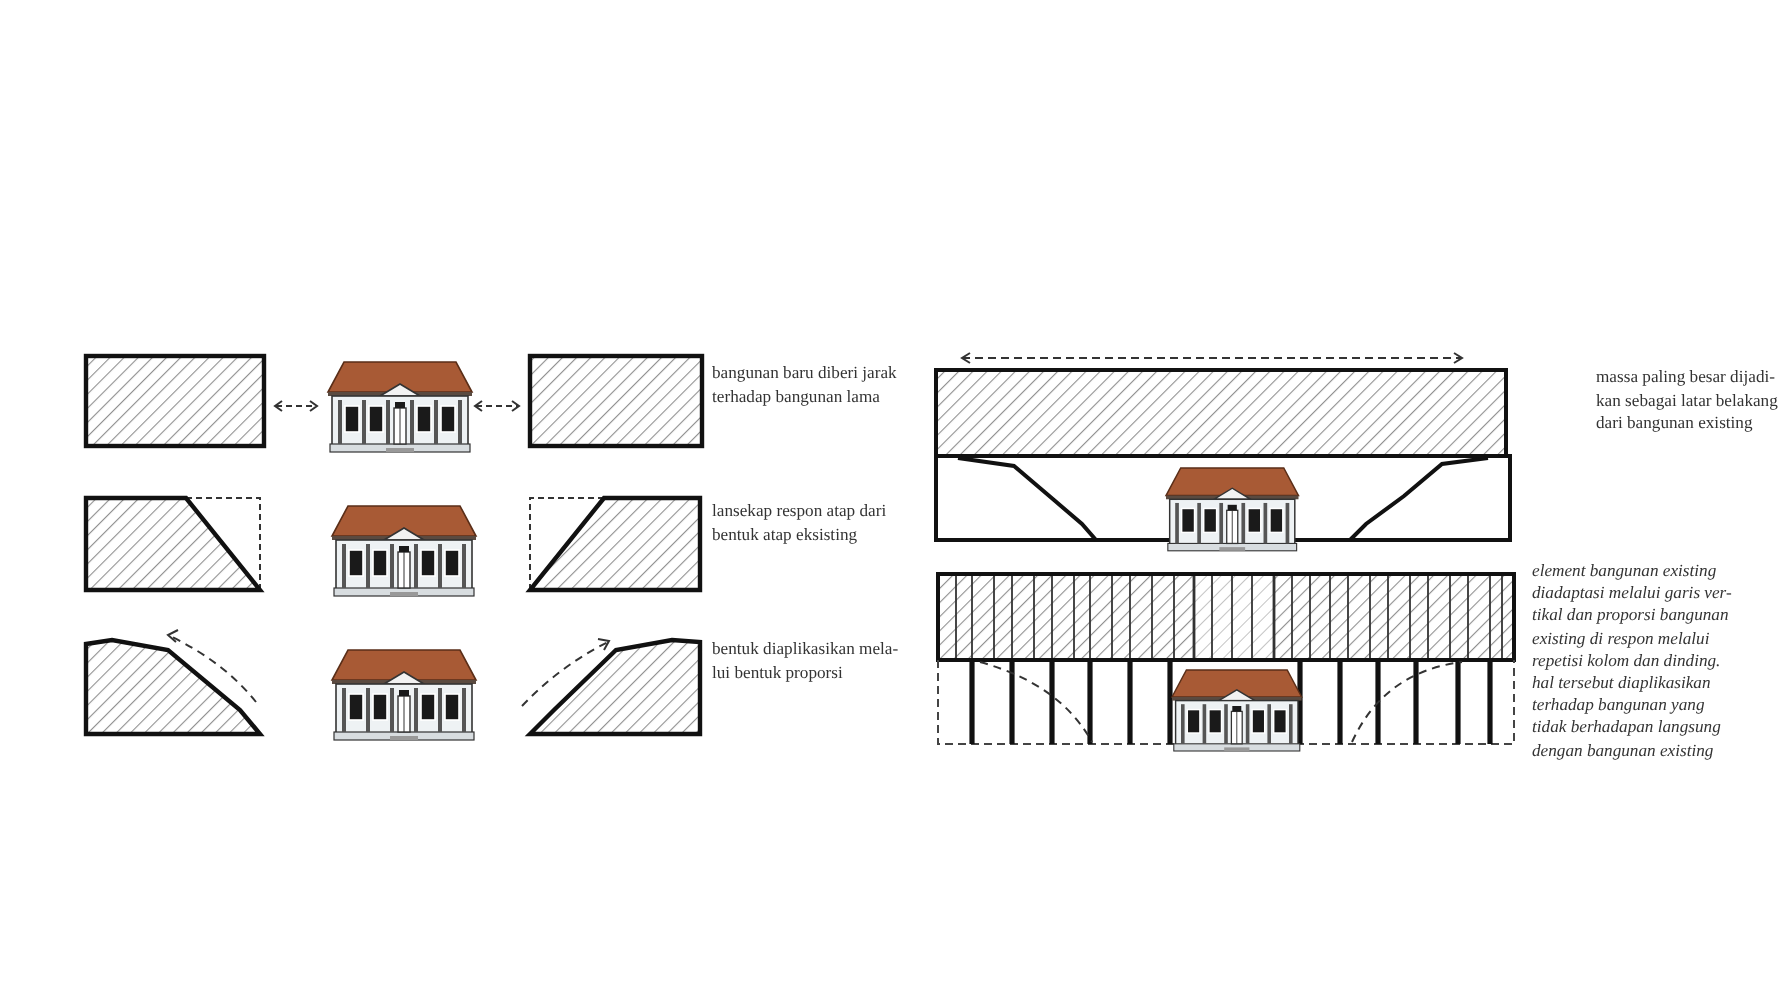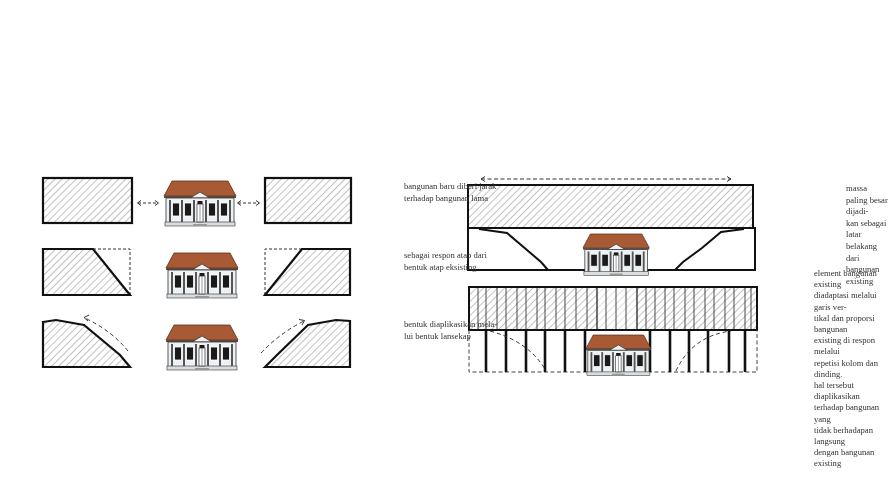"bangunan baru diberi jarak" .note { margin-left: 48px -> none }
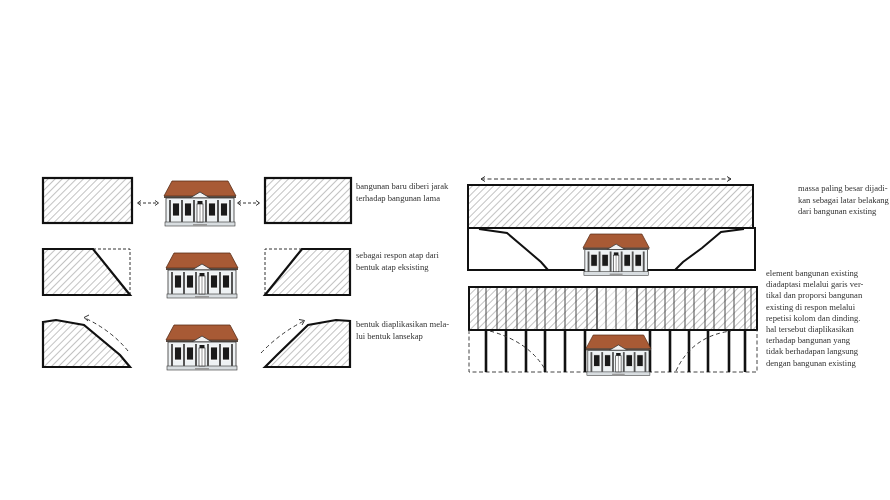"sebagai respon atap dari" div.note { text: sebagai -> lansekap }
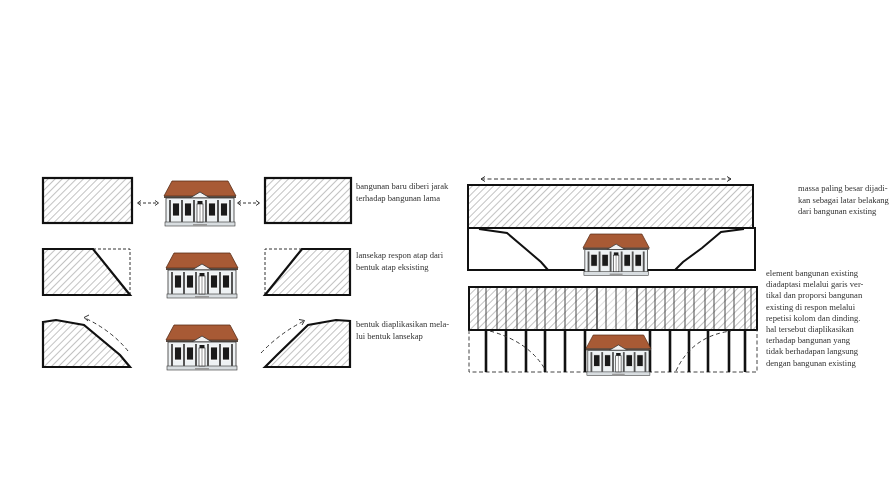"element bangunan existing" div.note { font-style: none -> italic; top: 268px -> 280px }
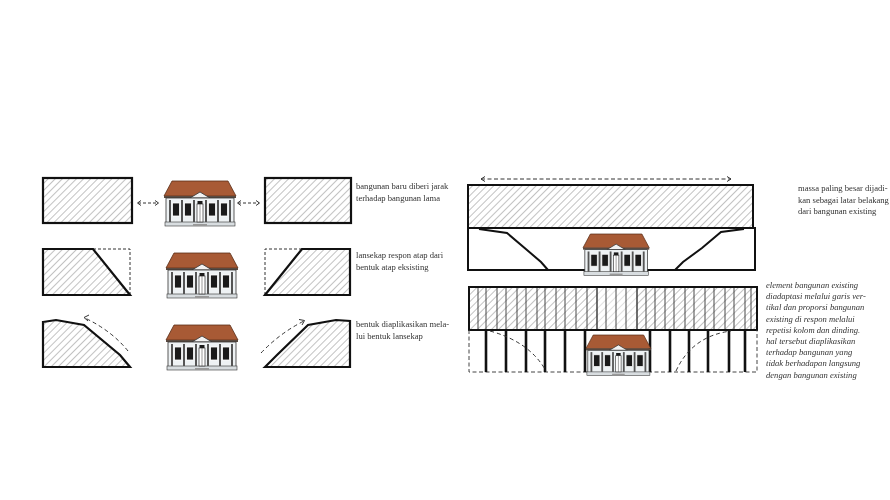"bentuk diaplikasikan mela-" div.note { text: lansekap -> proporsi }
